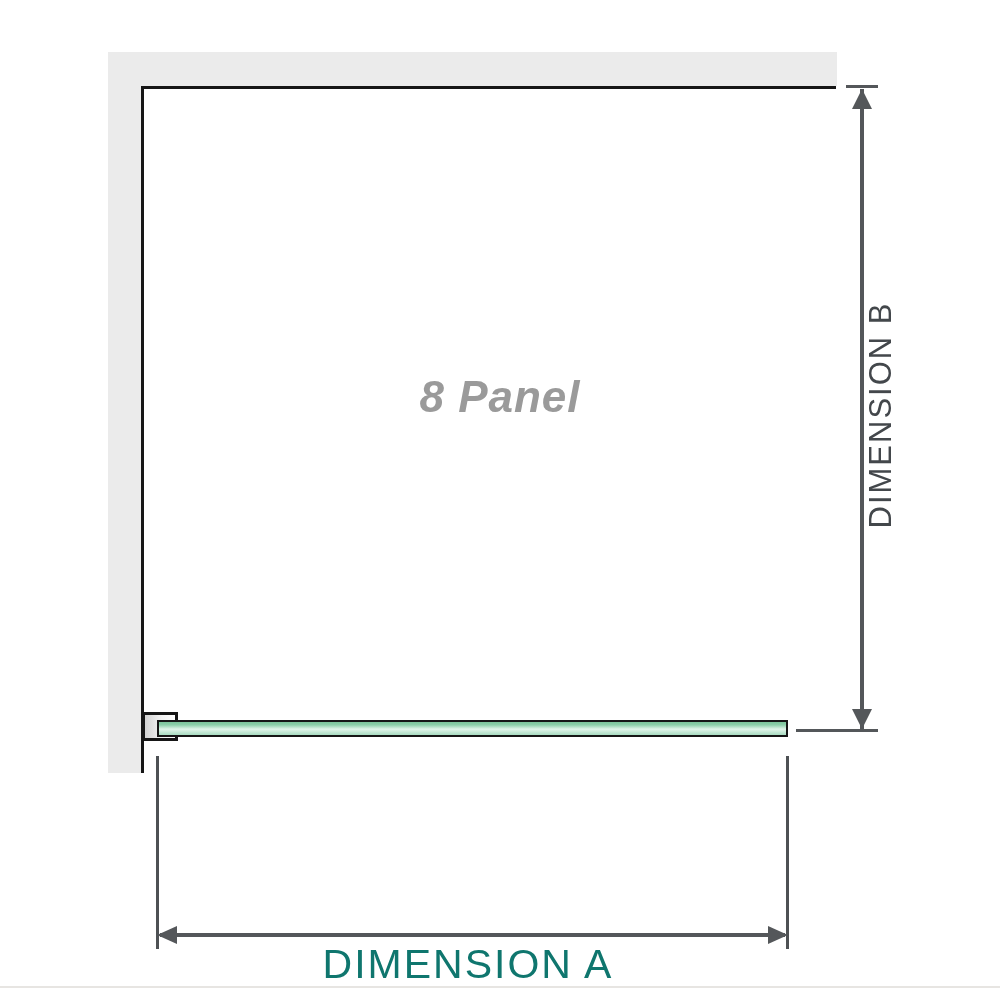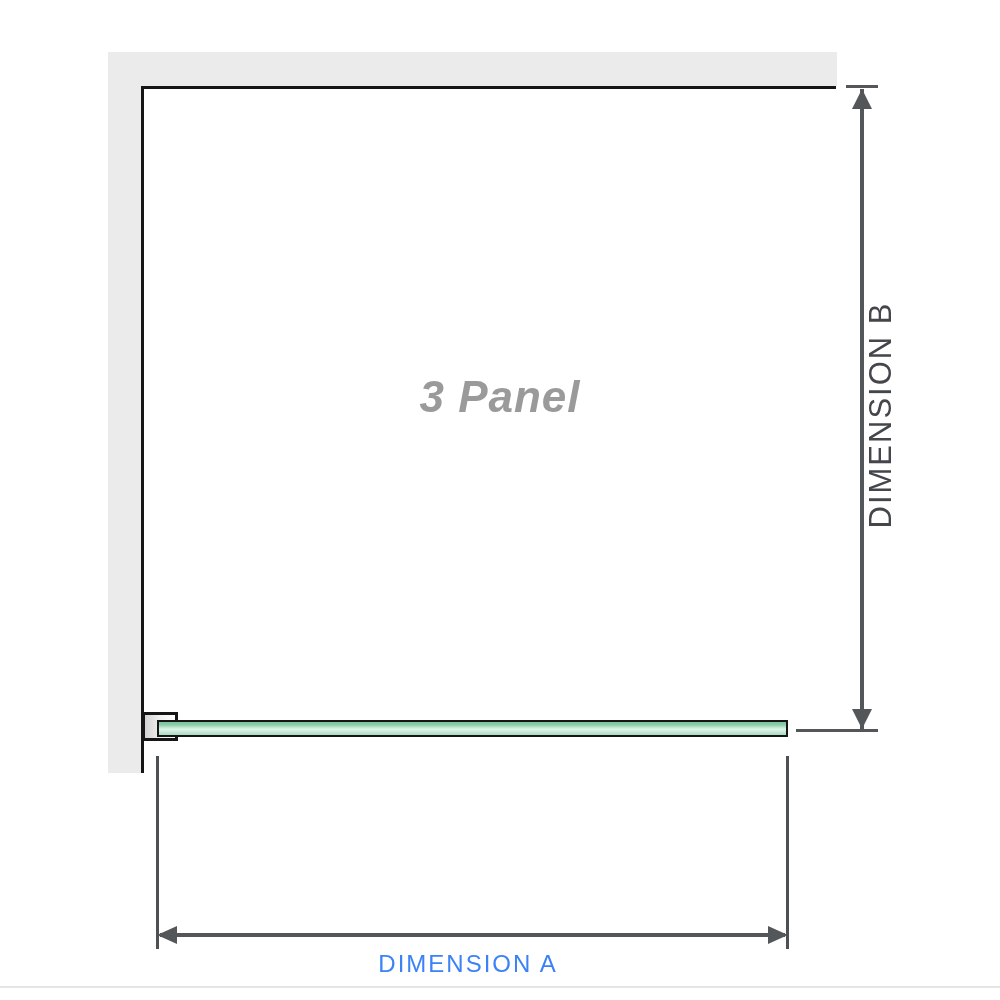"3 Panel" div.panel-label { text: 3 -> 8 }
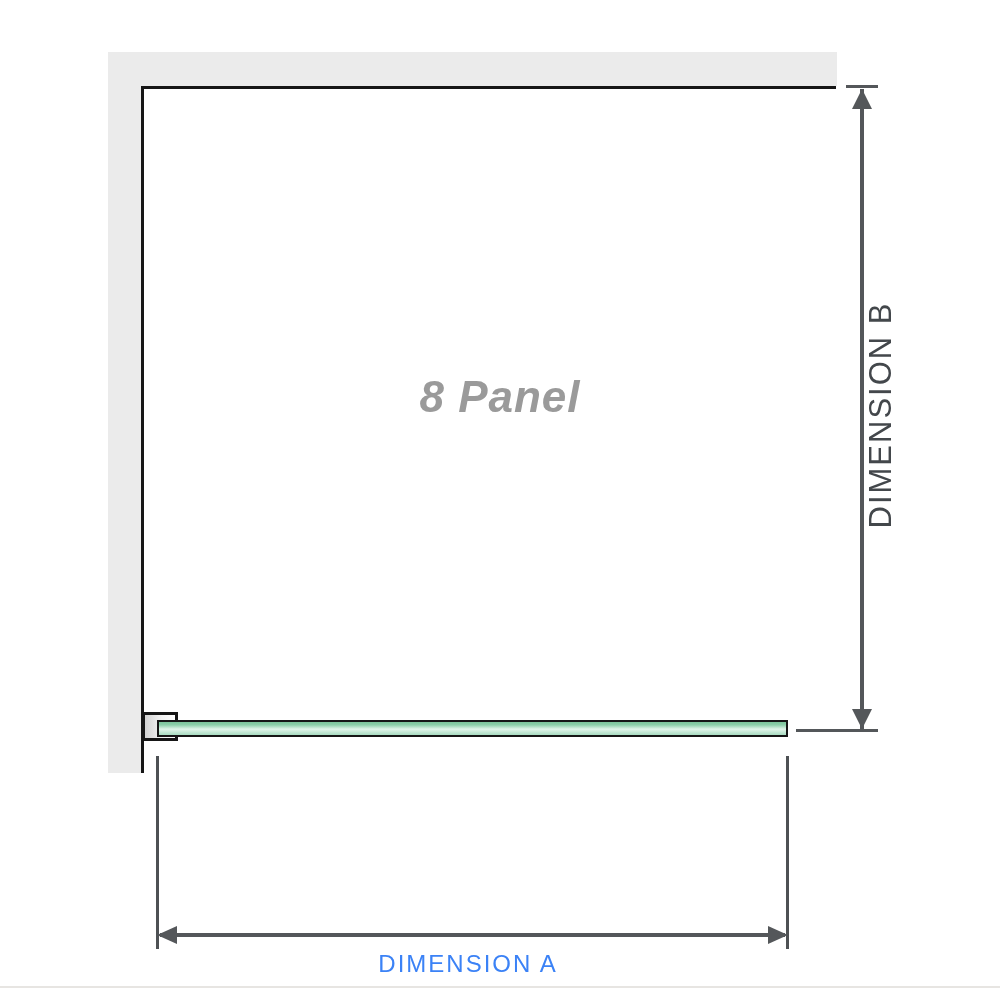"DIMENSION A" .dimA-label { color: #3b82f6 -> #0f766e; font-size: 24px -> 41px }
